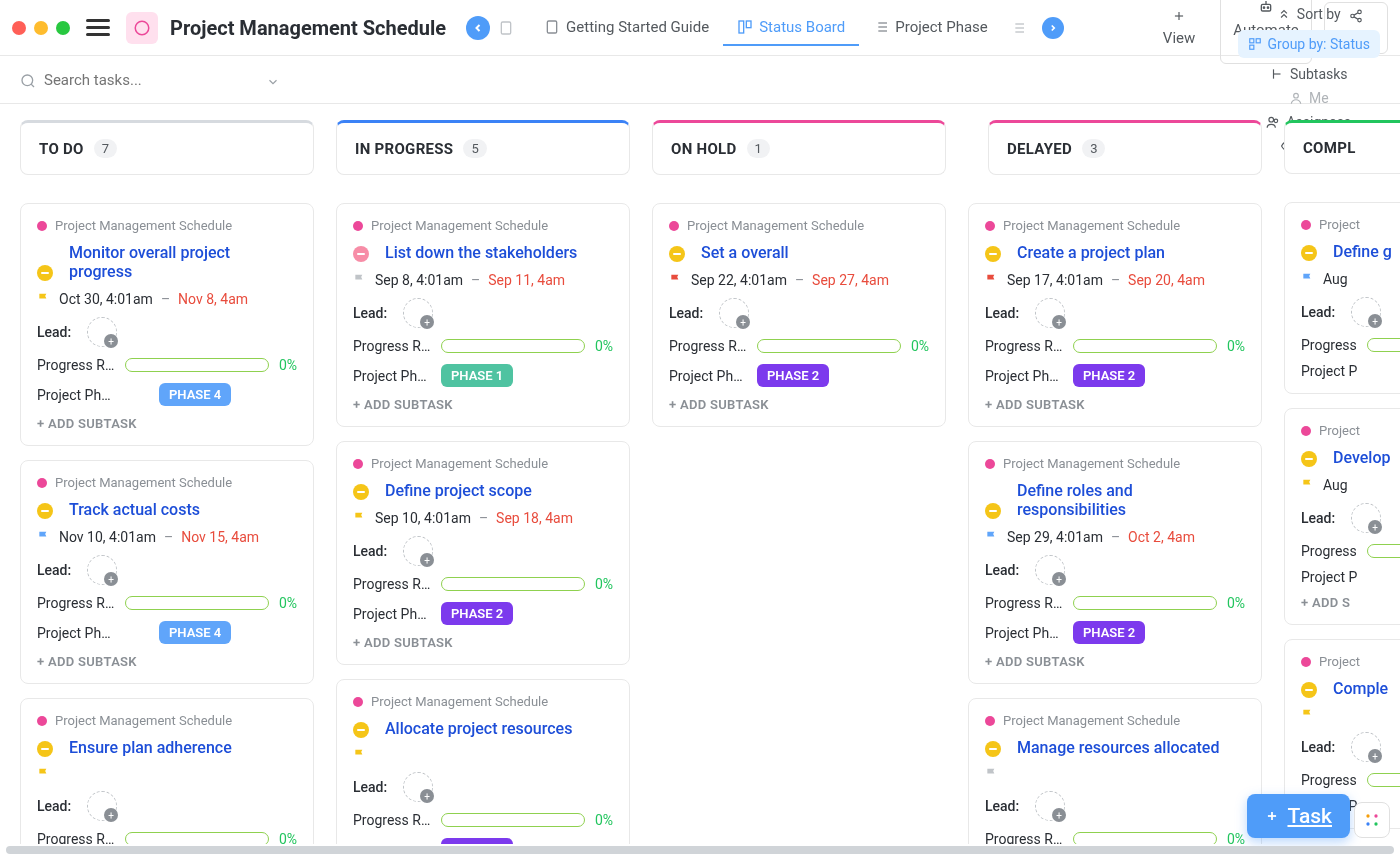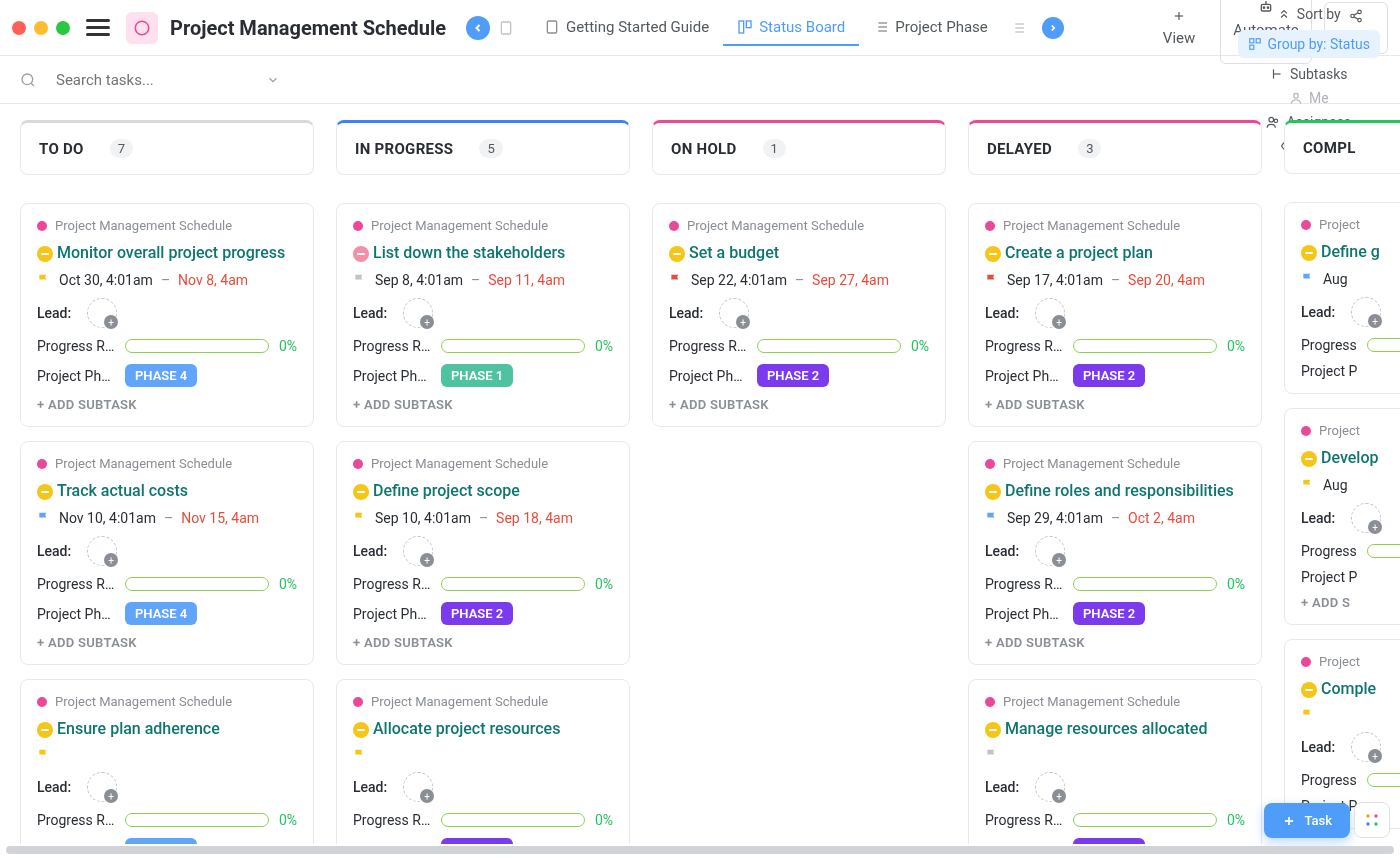"Search tasks..." .search-box { align-items: center -> flex-end; gap: 20px -> 8px }
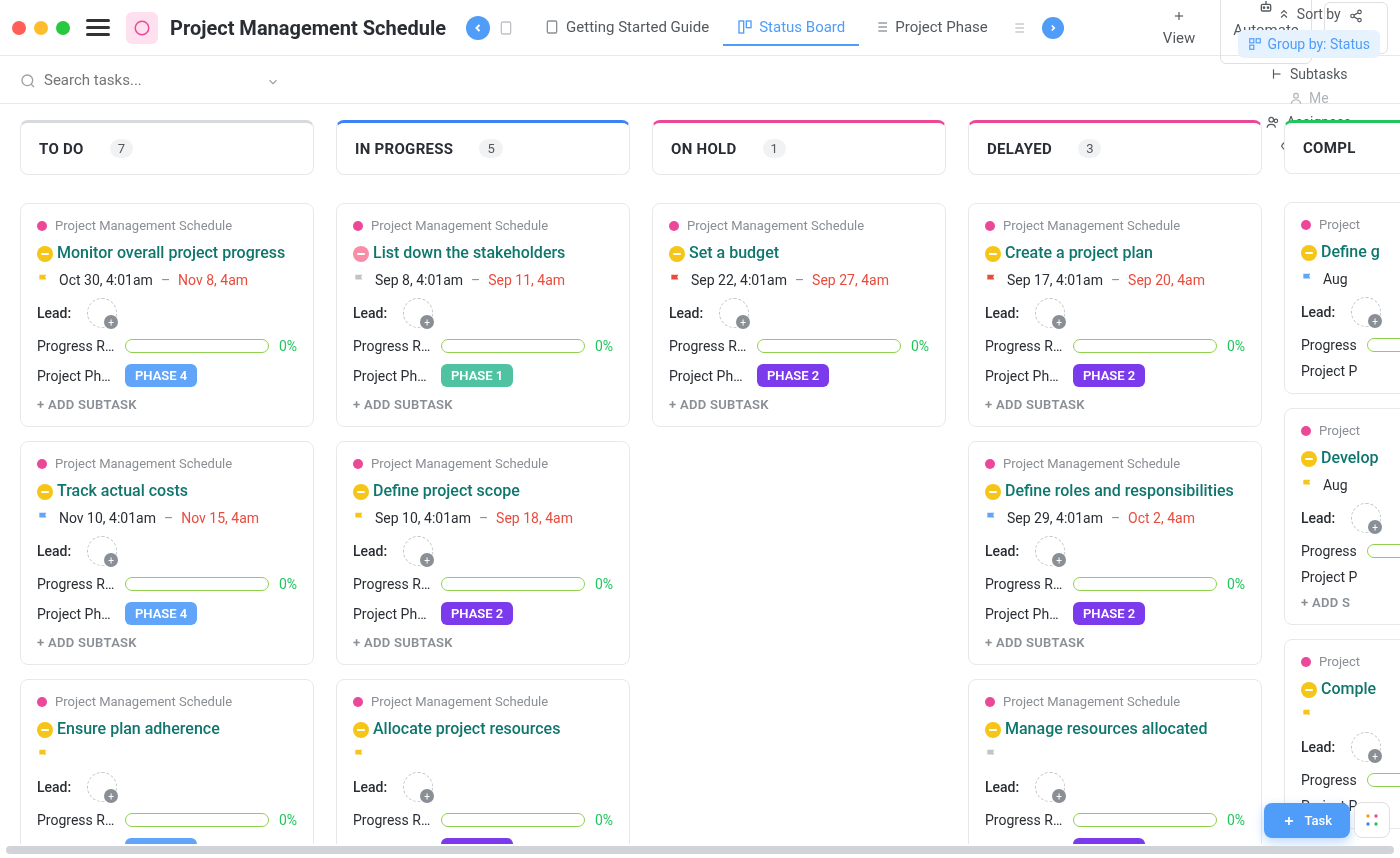"TO DO" .col-header { gap: 26px -> 10px }
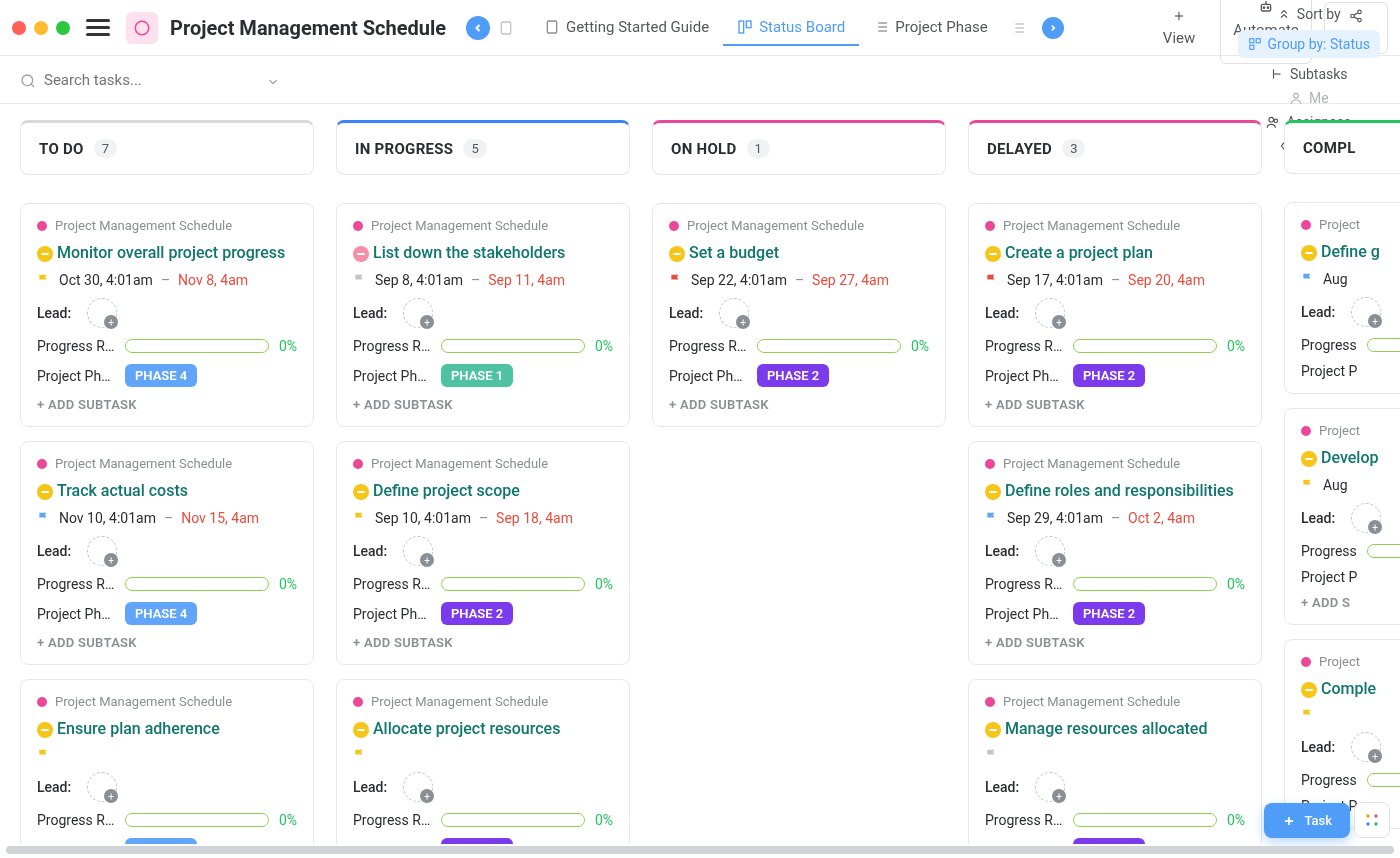"DELAYED" .col-header.delayed { margin-left: none -> 20px }
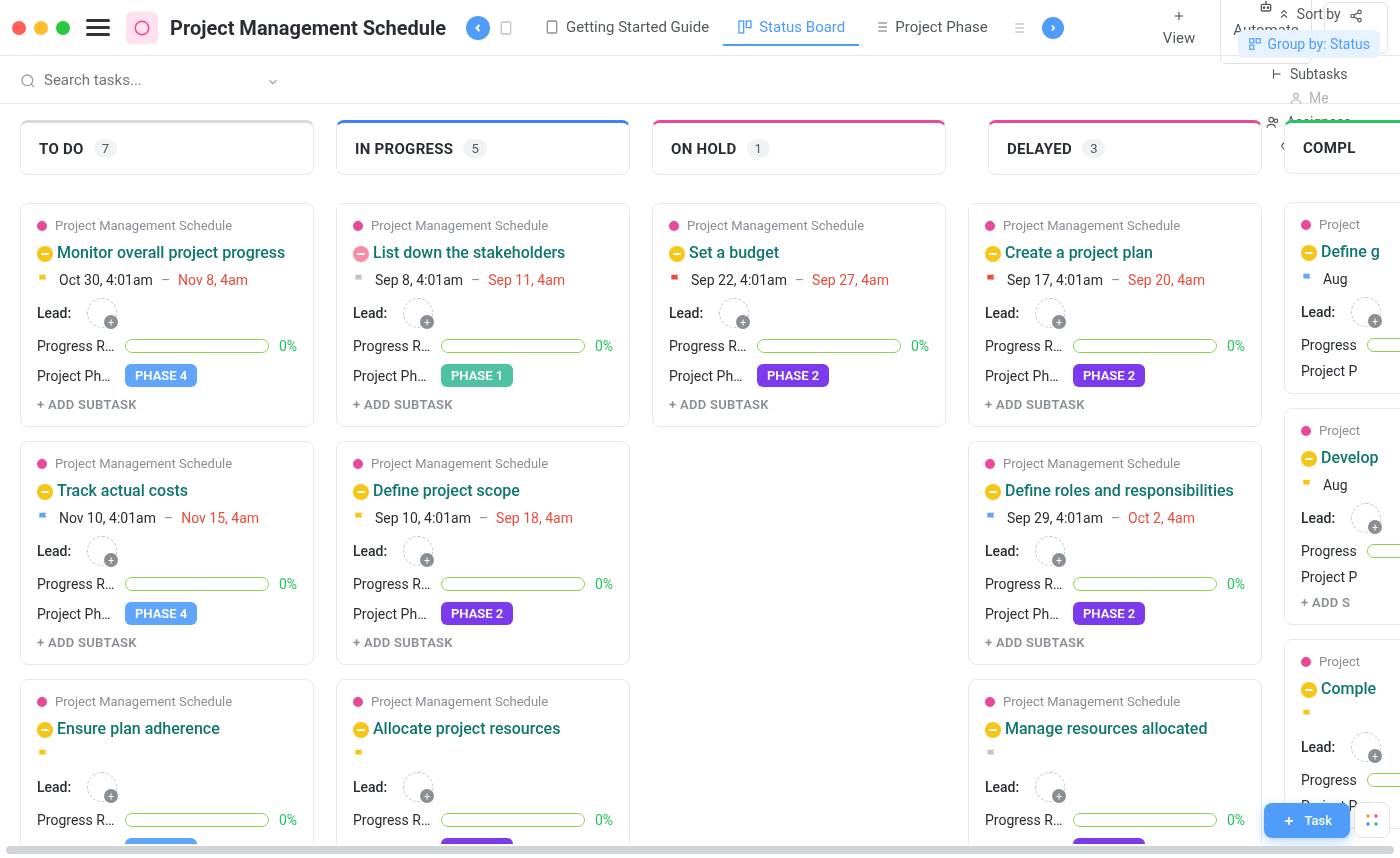"Monitor overall project progress" .card-title { color: #0f766e -> #1d4ed8; gap: 4px -> 16px }
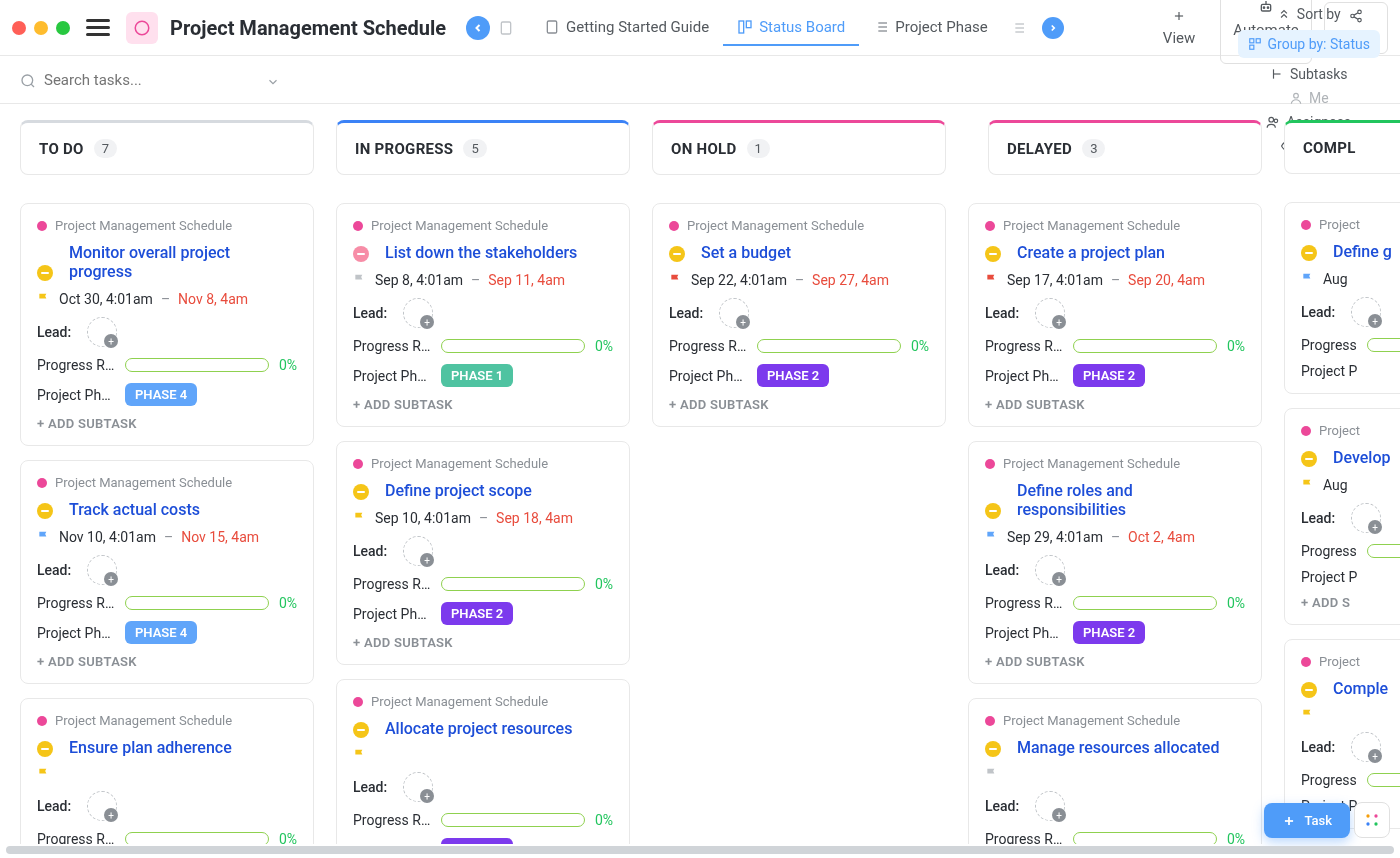"Set a budget" span { text: budget -> overall }
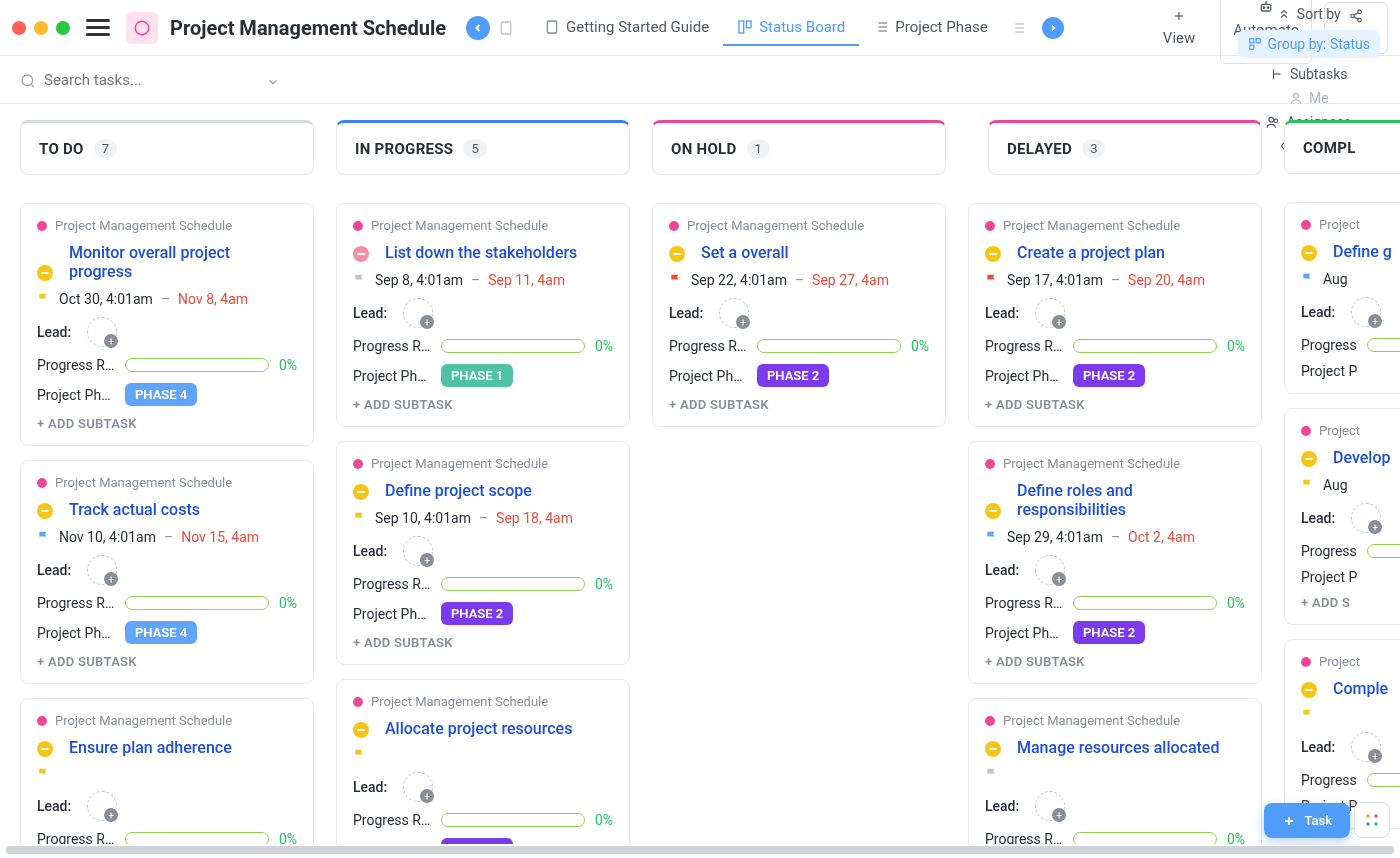"PHASE 4" .ph4 { margin-left: none -> 34px }
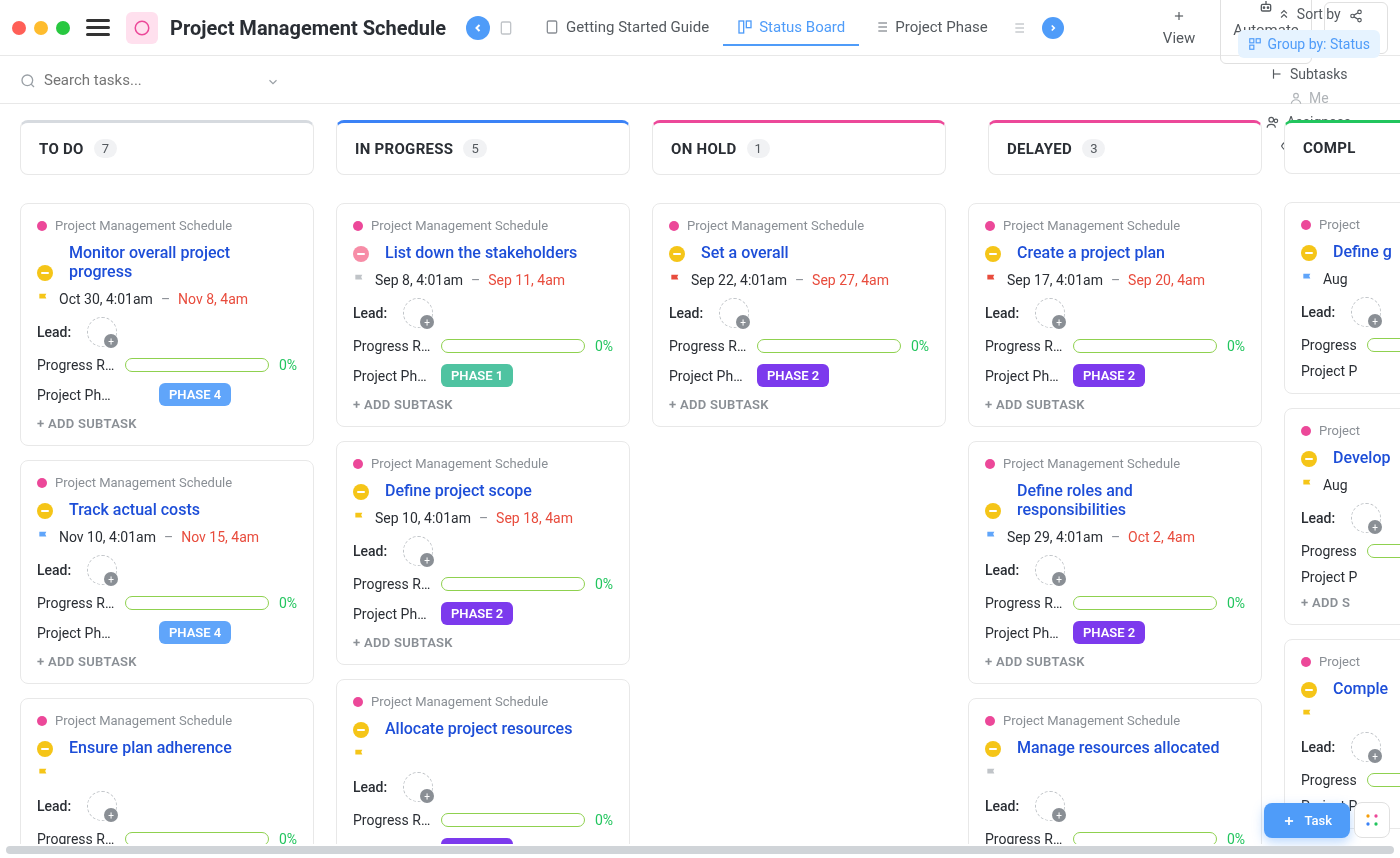"Task" .fab { font-size: 13px -> 21px; text-decoration: none -> underline }
